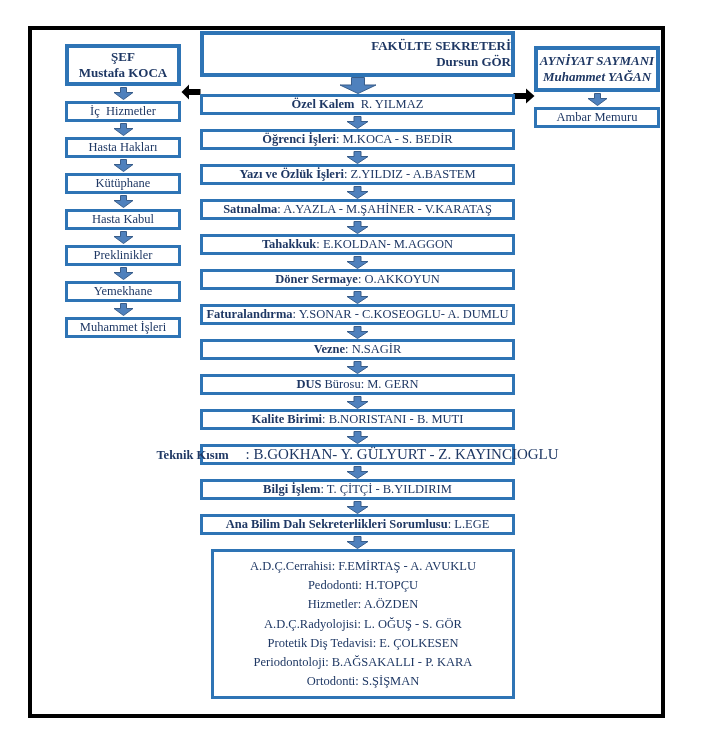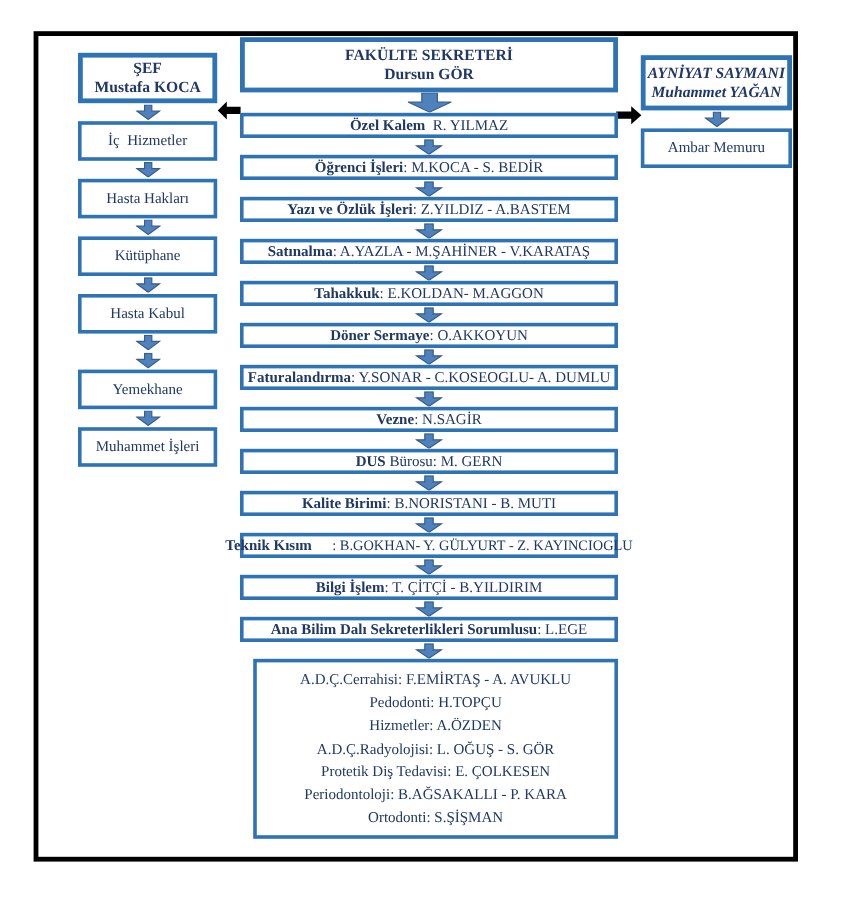"FAKÜLTE SEKRETERİ" .top-box { align-items: none -> flex-end }
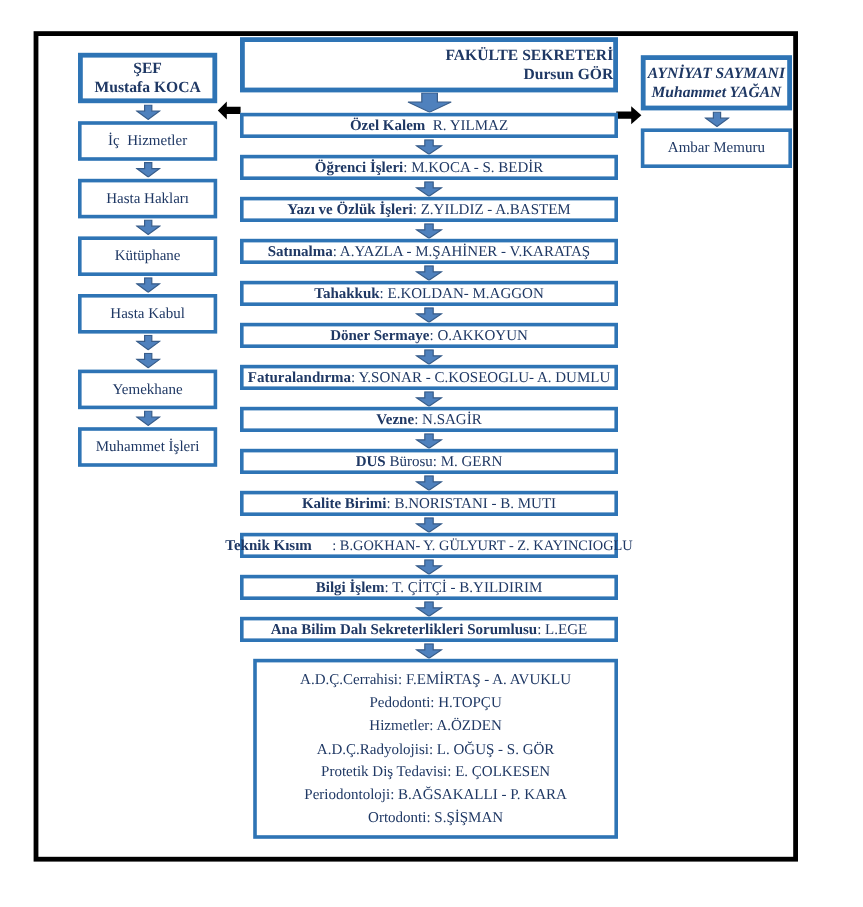"İç Hizmetler" .item-box { height: 33px -> 21px }
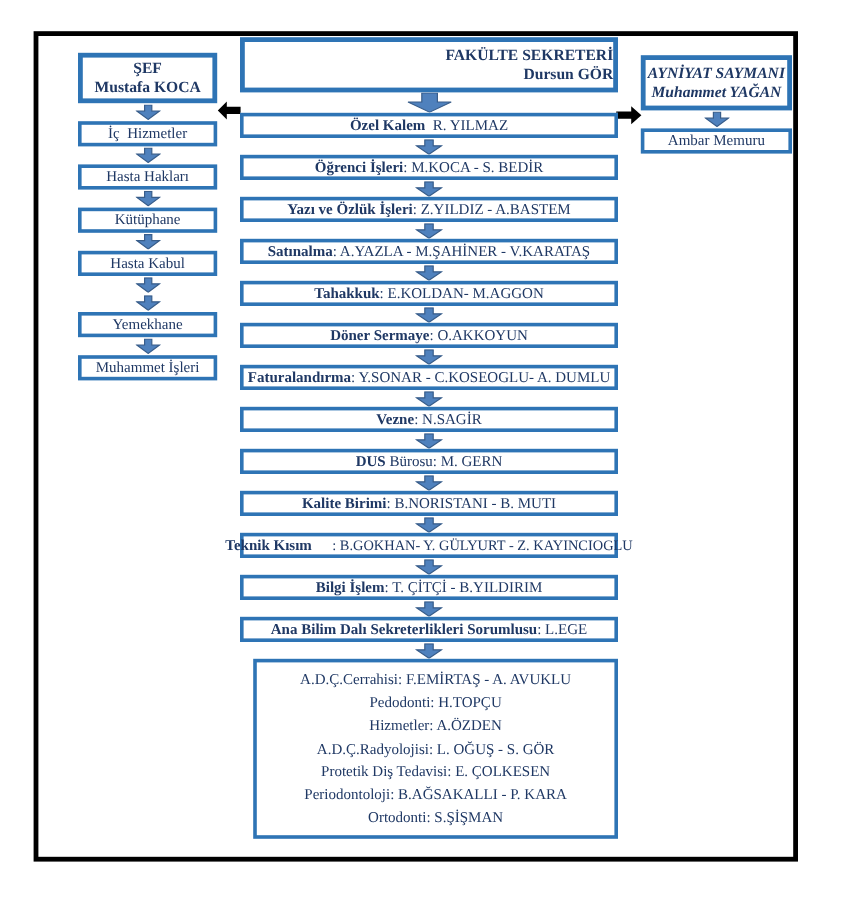"Preklinikler" div.box { html: none -> <div> <span>Preklinikler</span> </div> }
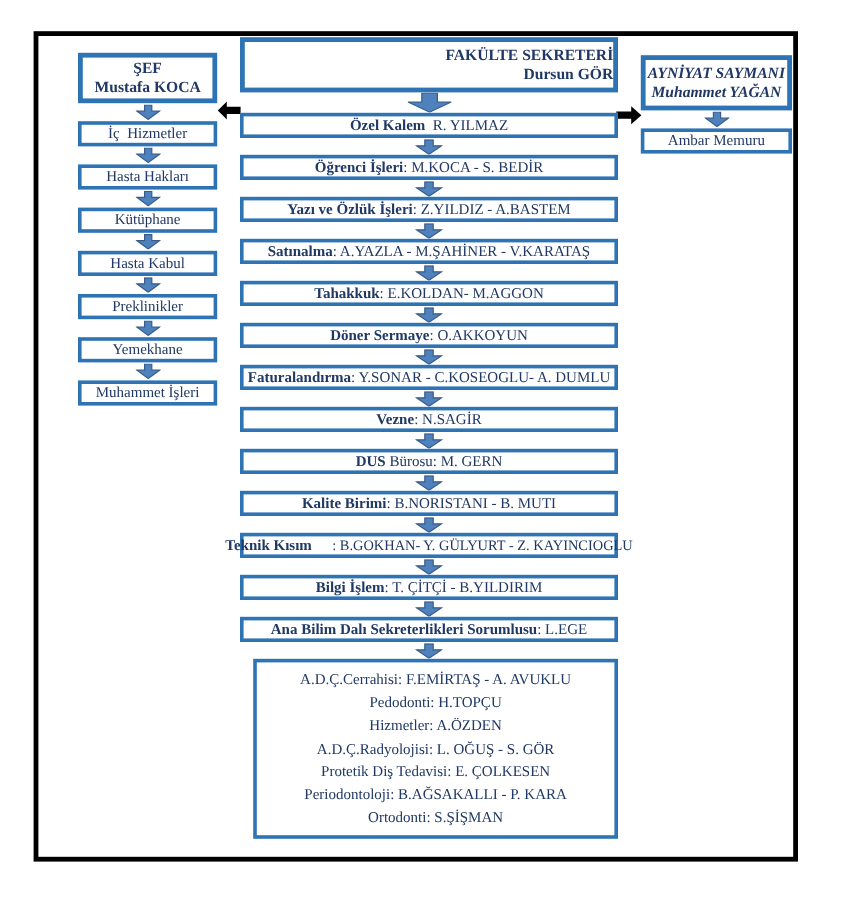": B.GOKHAN- Y. GÜLYURT -" .row-box .sm { font-size: 12px -> 15px }
